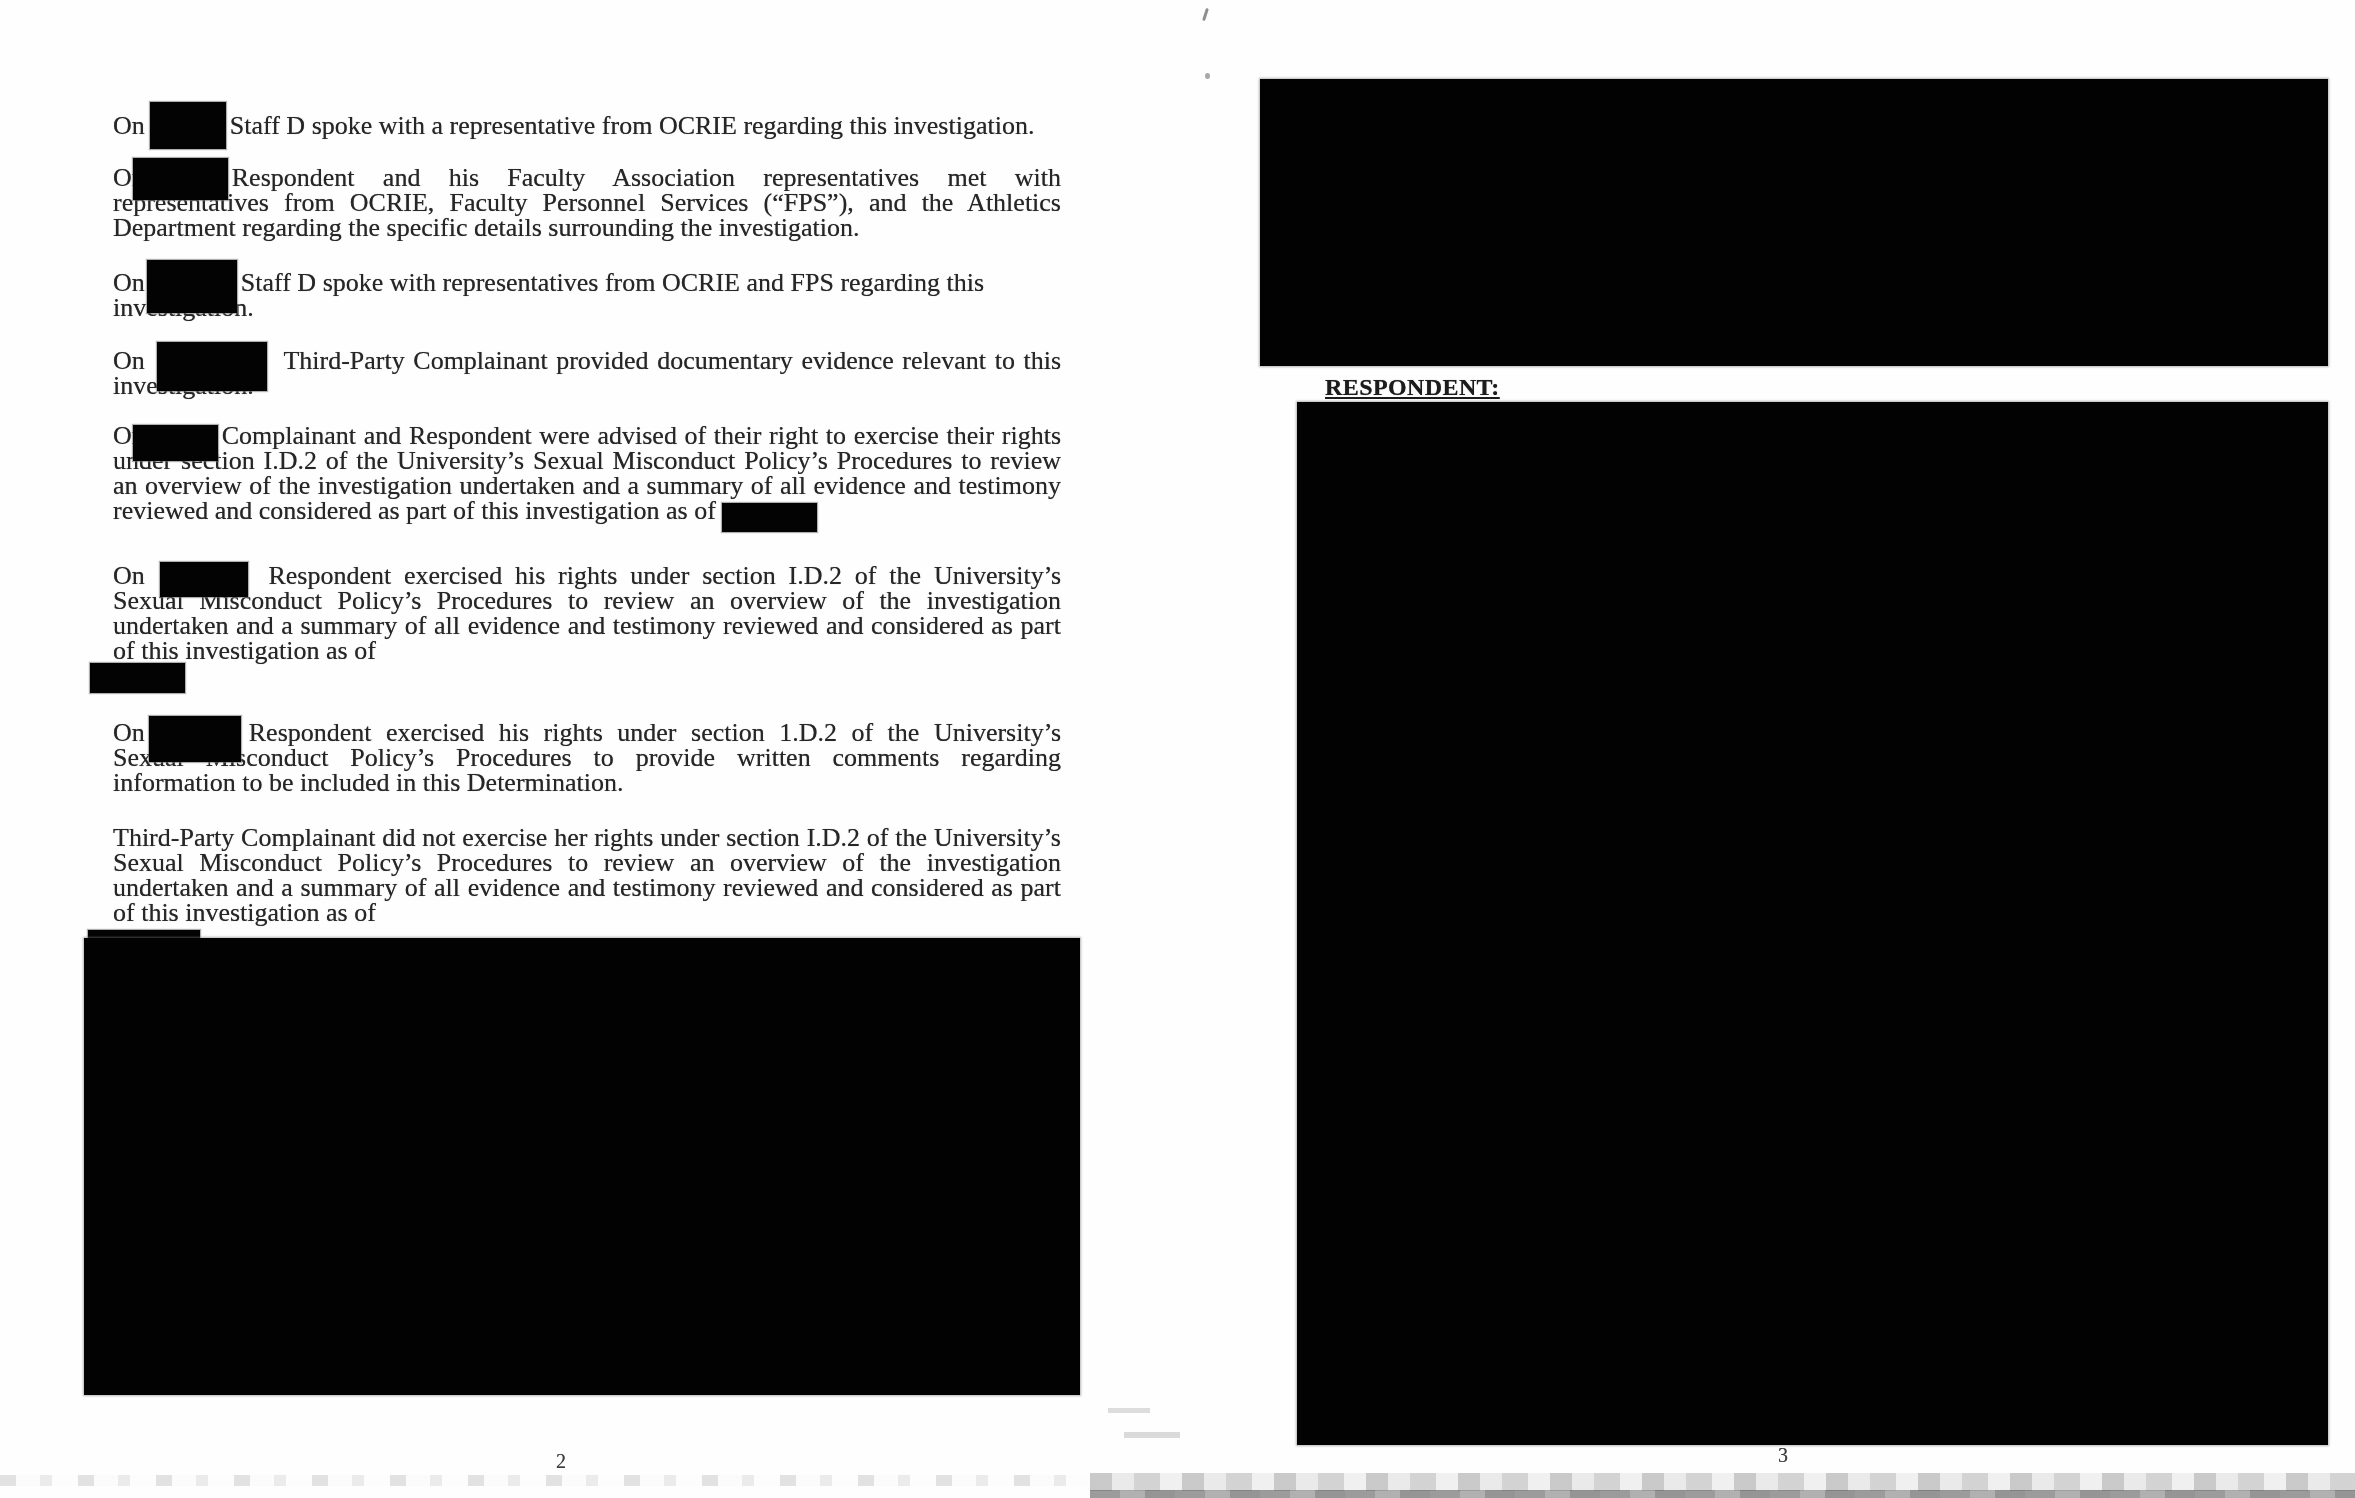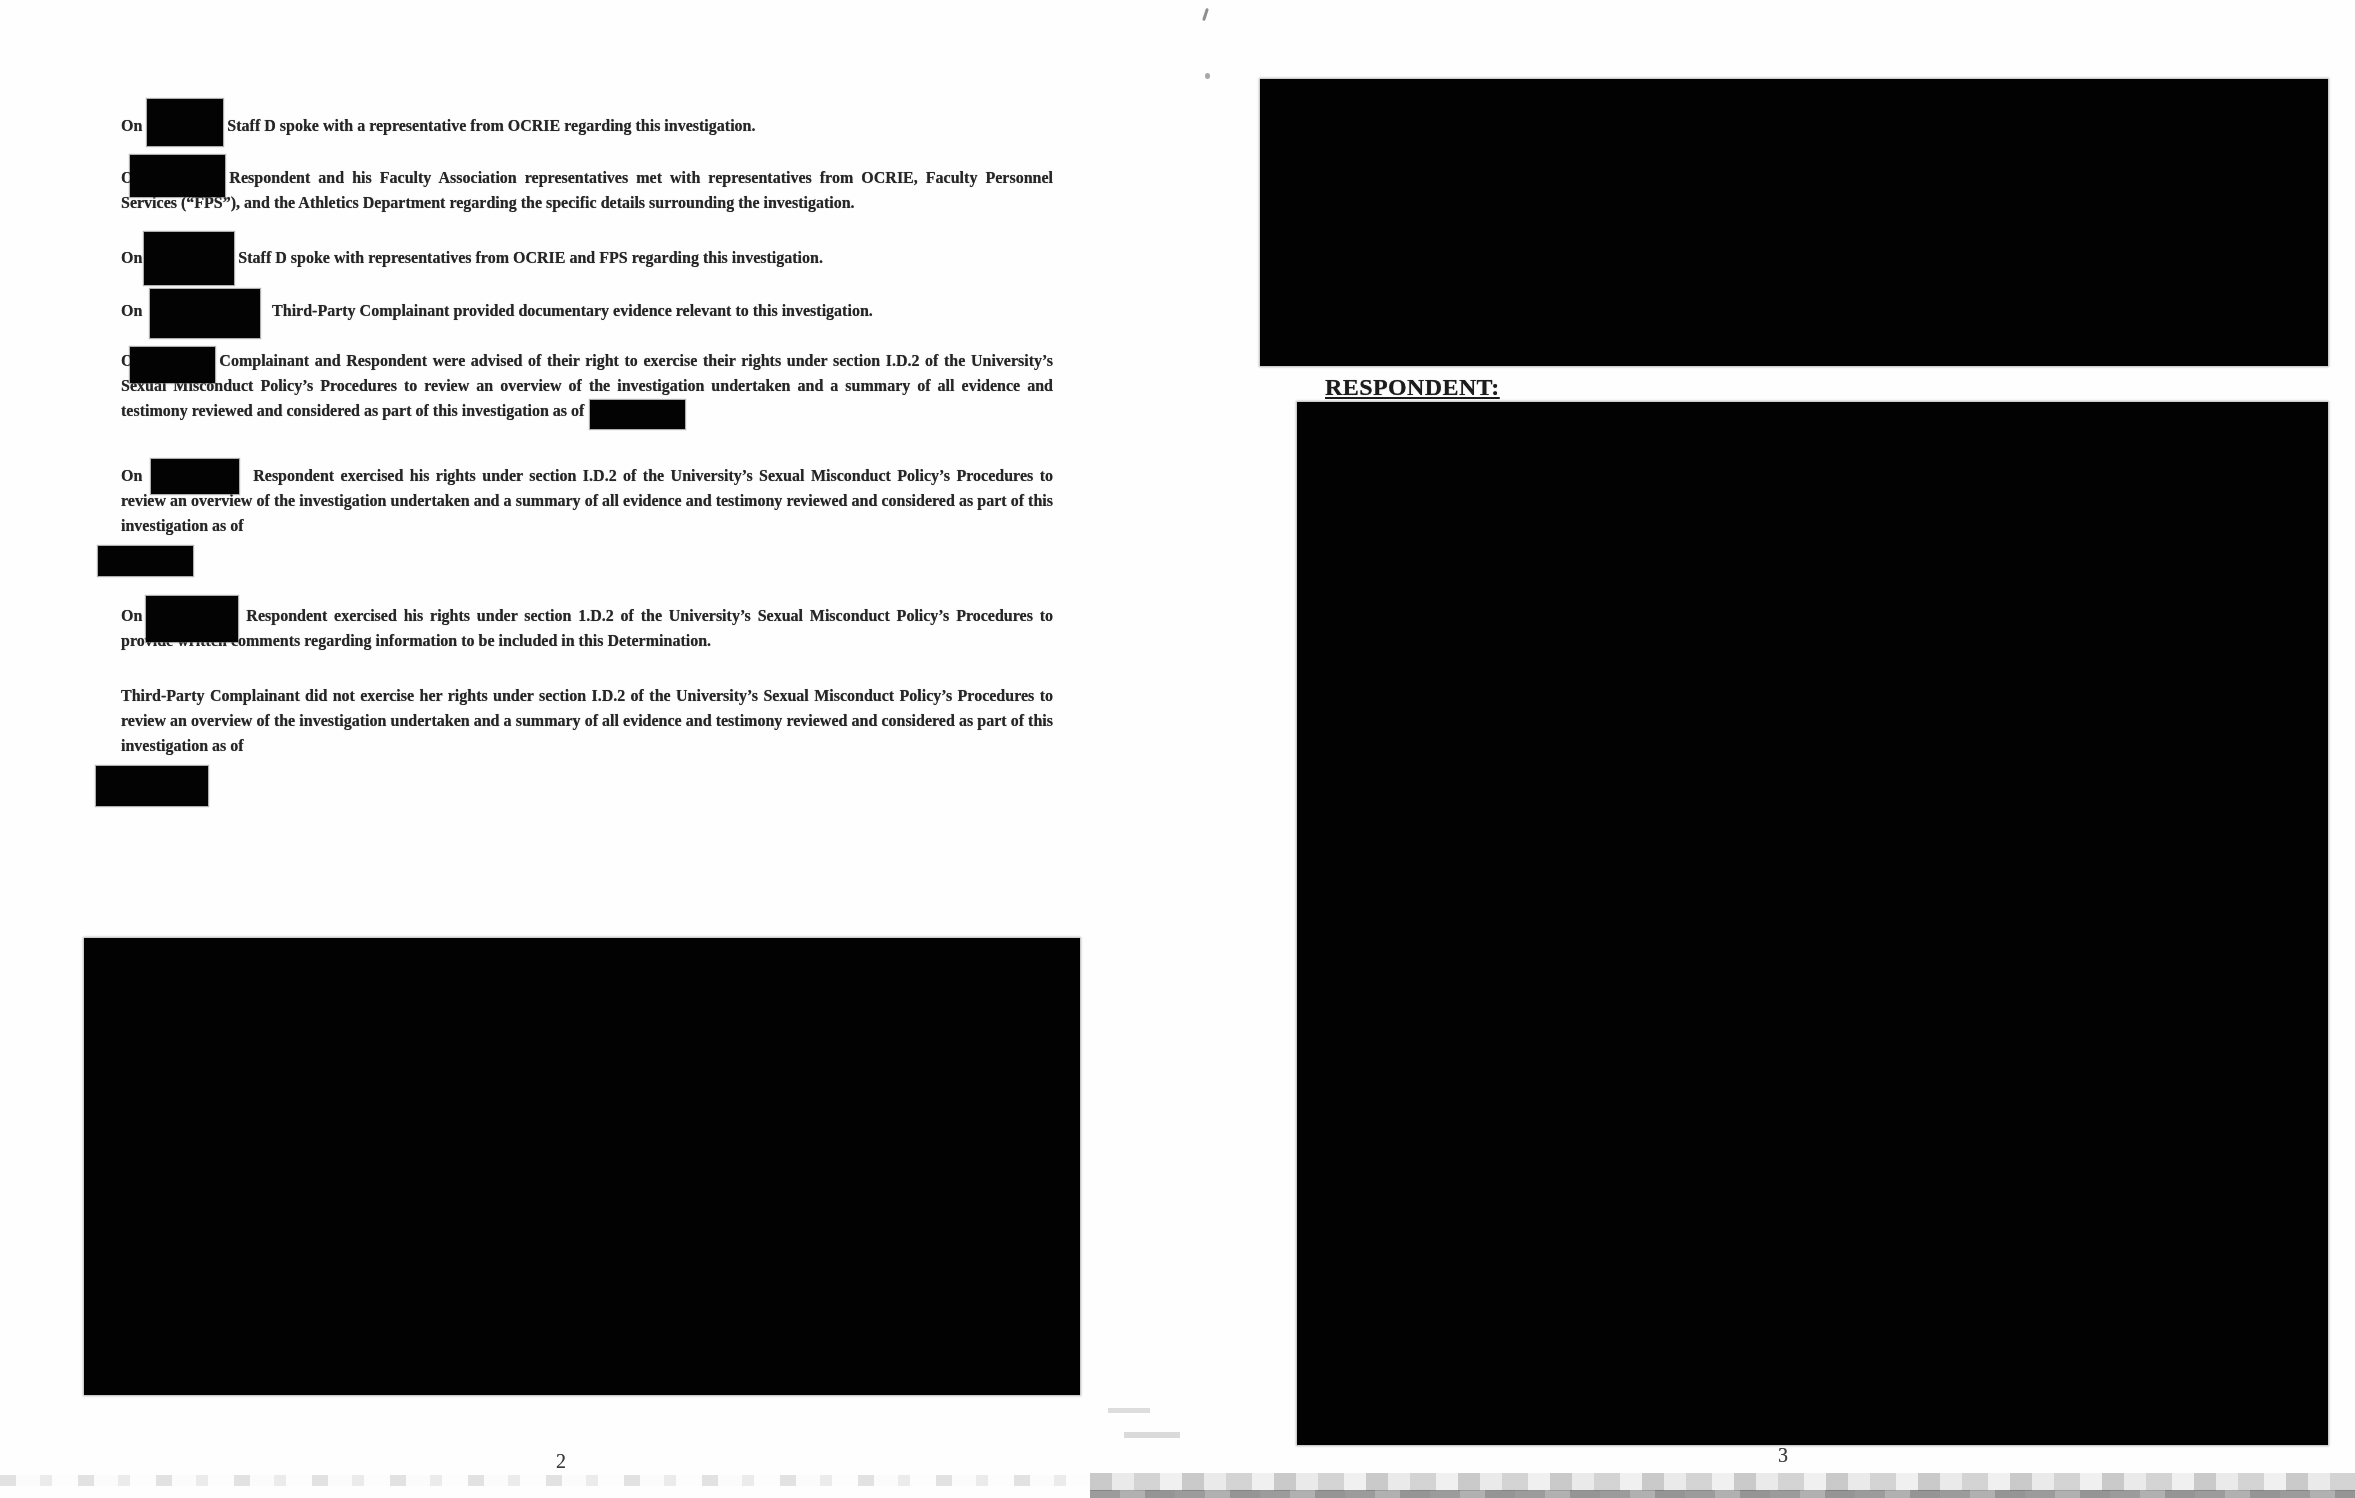"On Staff D spoke with" .para { font-size: 16px -> 26px; font-weight: bold -> none; margin: 8px -> 0 }
